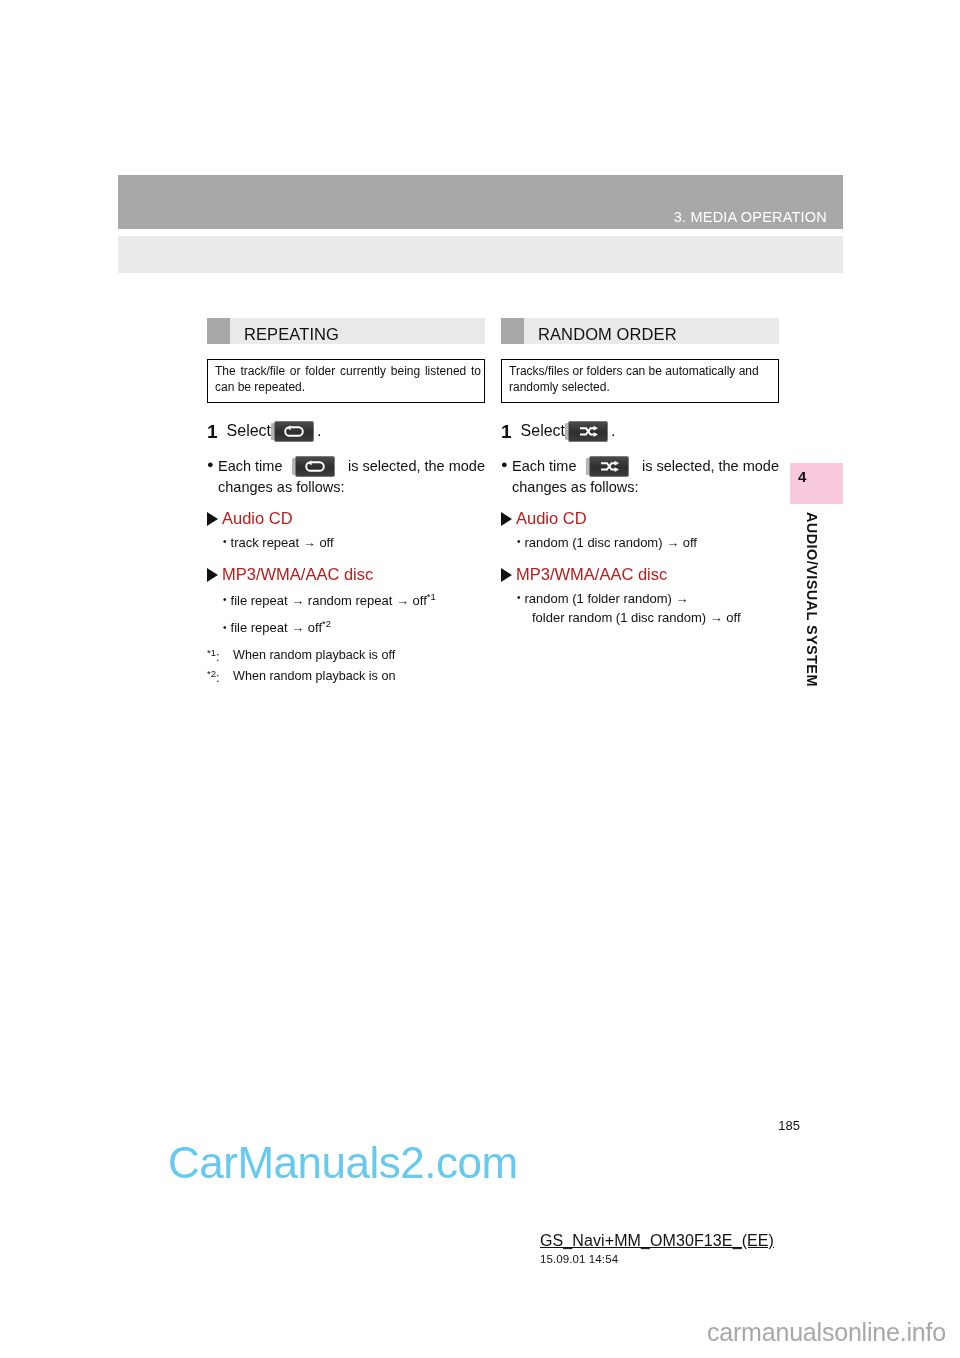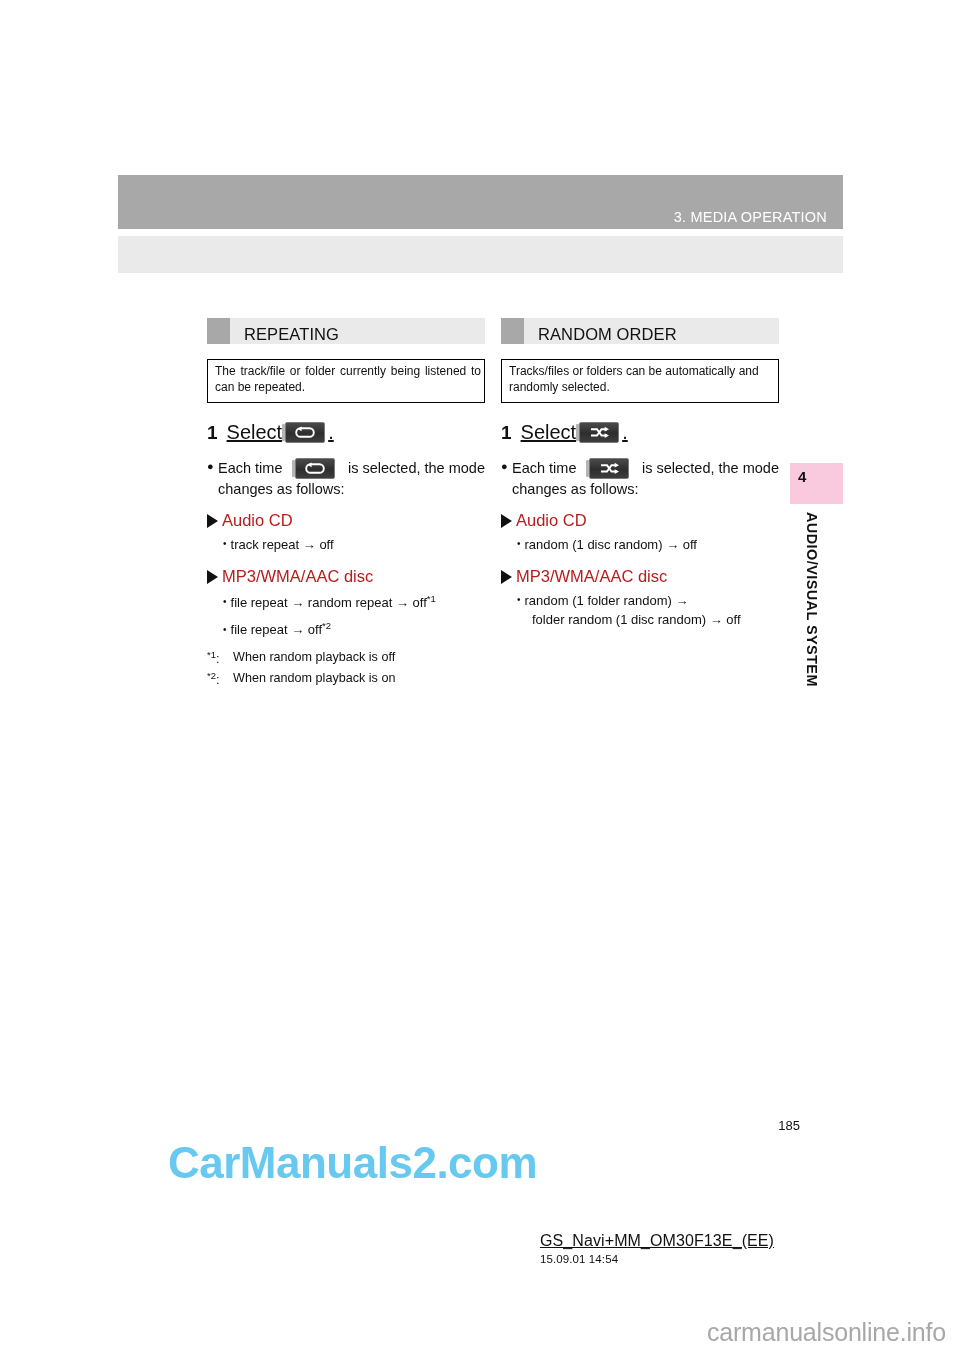"Select" .step .lbl { font-size: 20px -> 16px; text-decoration: underline -> none }
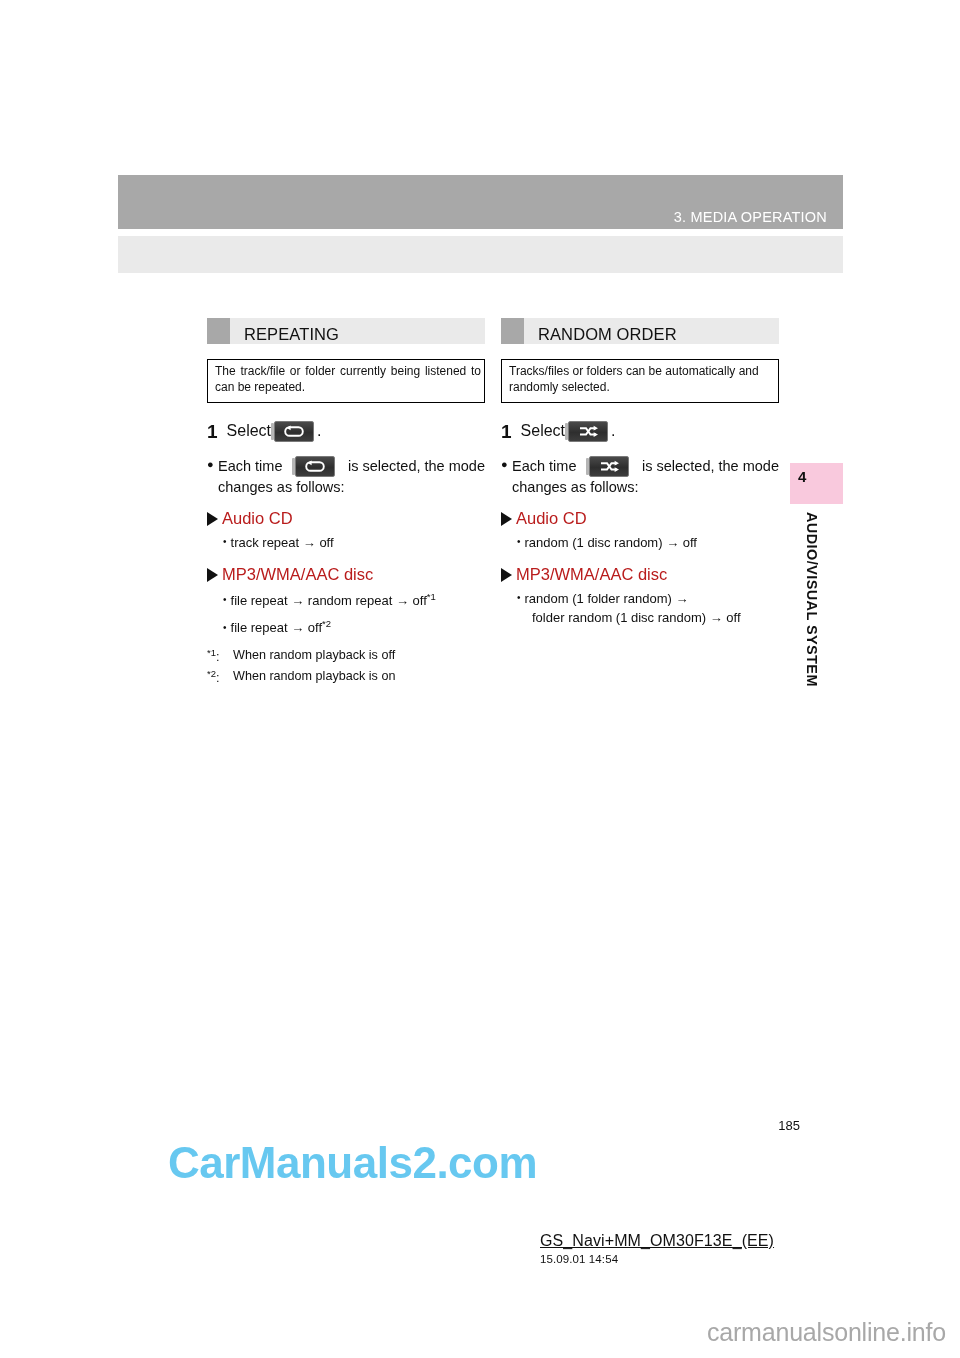"CarManuals2.com" .watermark { font-weight: bold -> normal }
